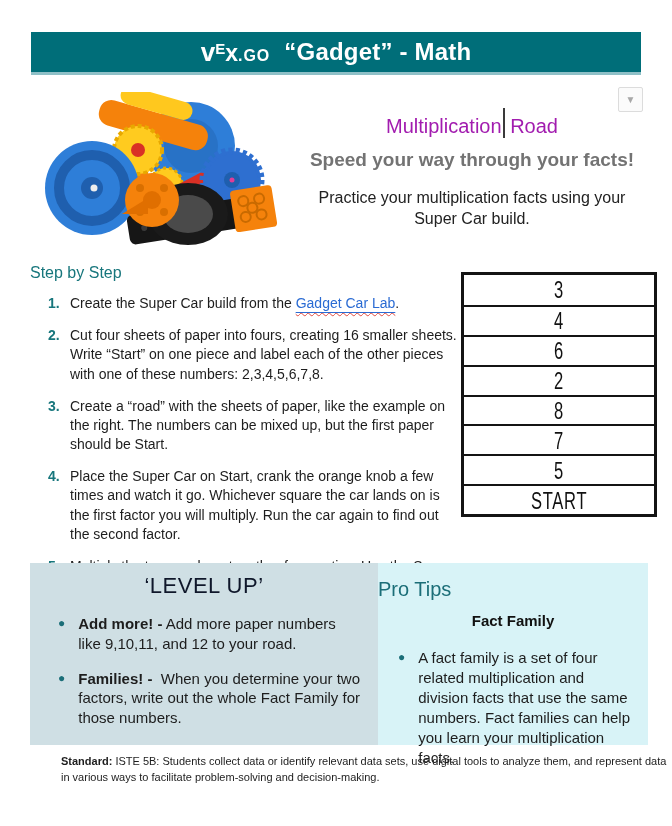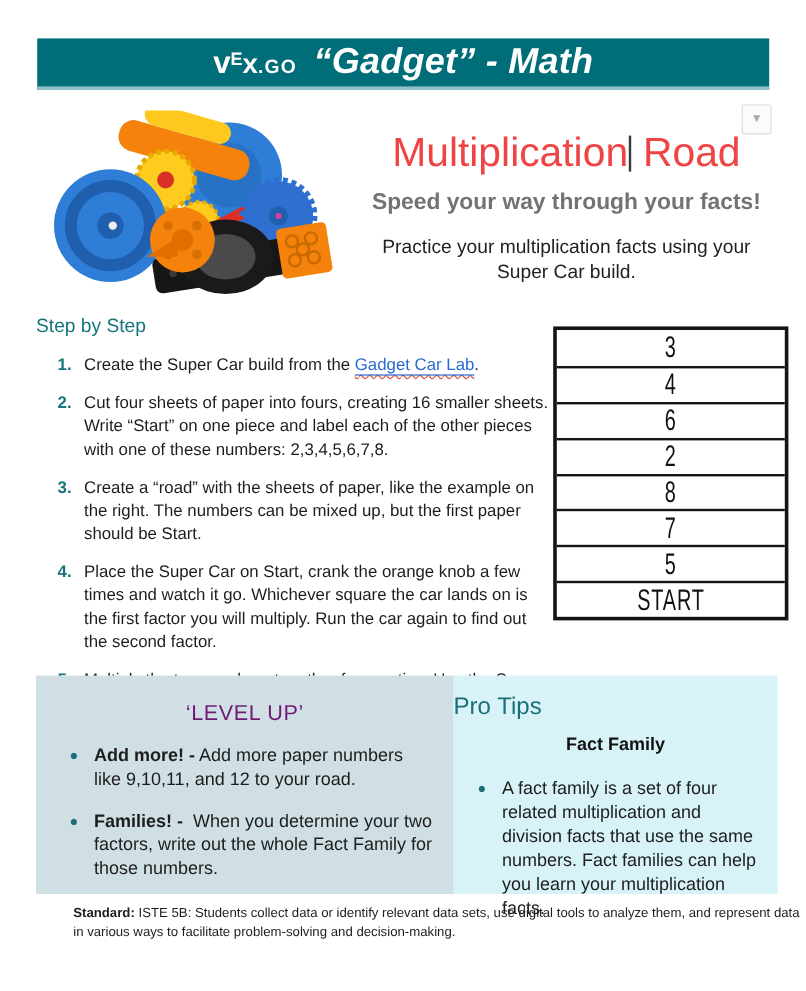"“Gadget” - Math" .header-title { font-size: 30px -> 24px; font-style: italic -> none }
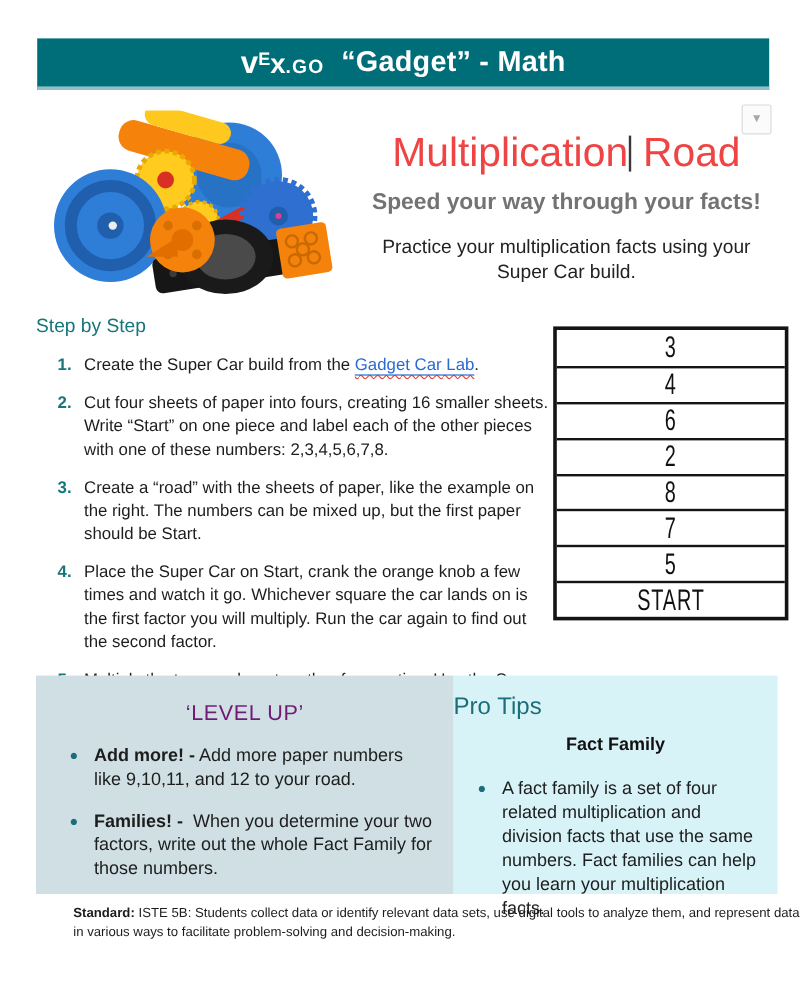"Multiplication Road" .hero-title { color: #ef4444 -> #a21caf; font-size: 34px -> 20px }
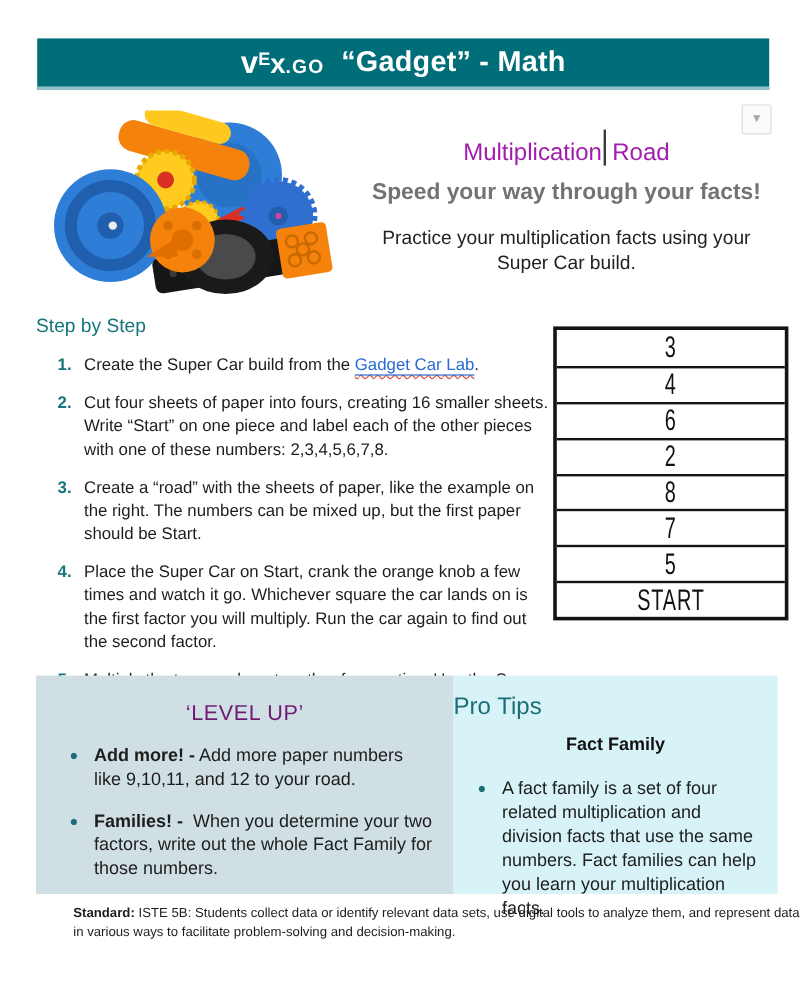"‘LEVEL UP’" .levelup-heading { color: #701a75 -> #0f172a; font-size: 18px -> 22px; margin-top: 21px -> 10px }
